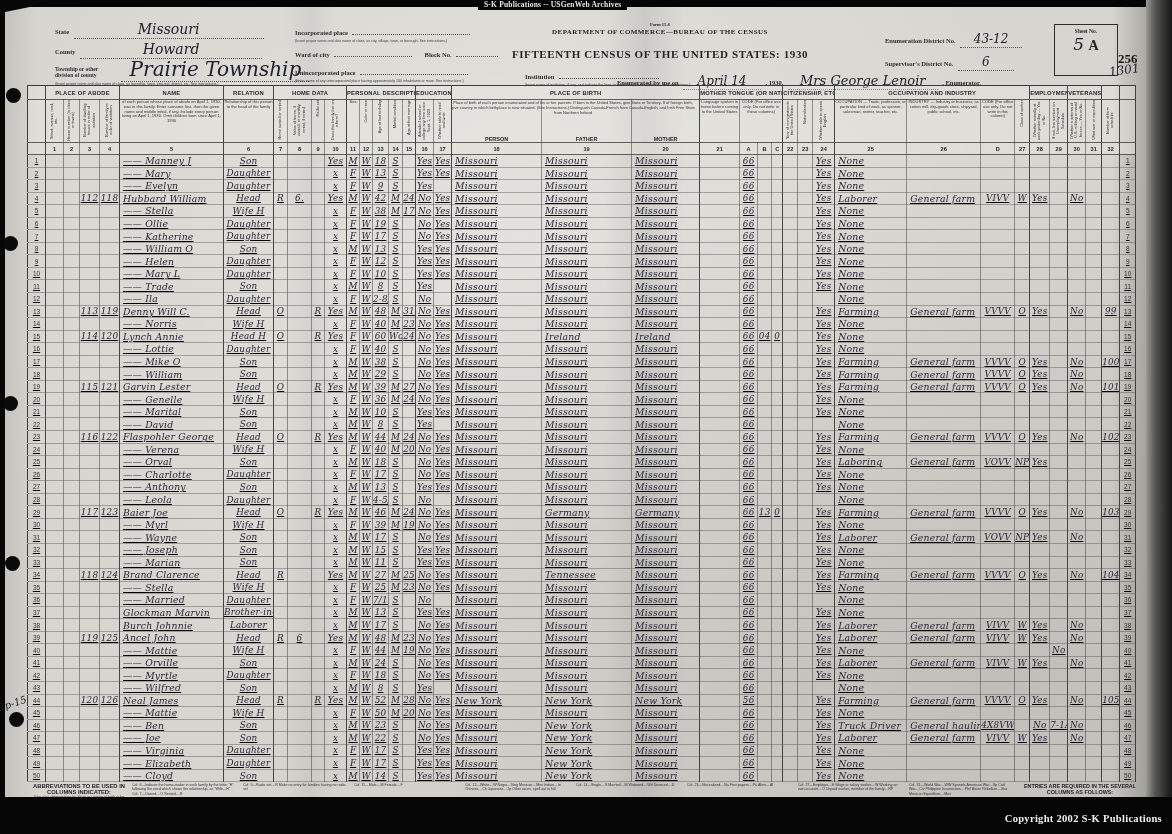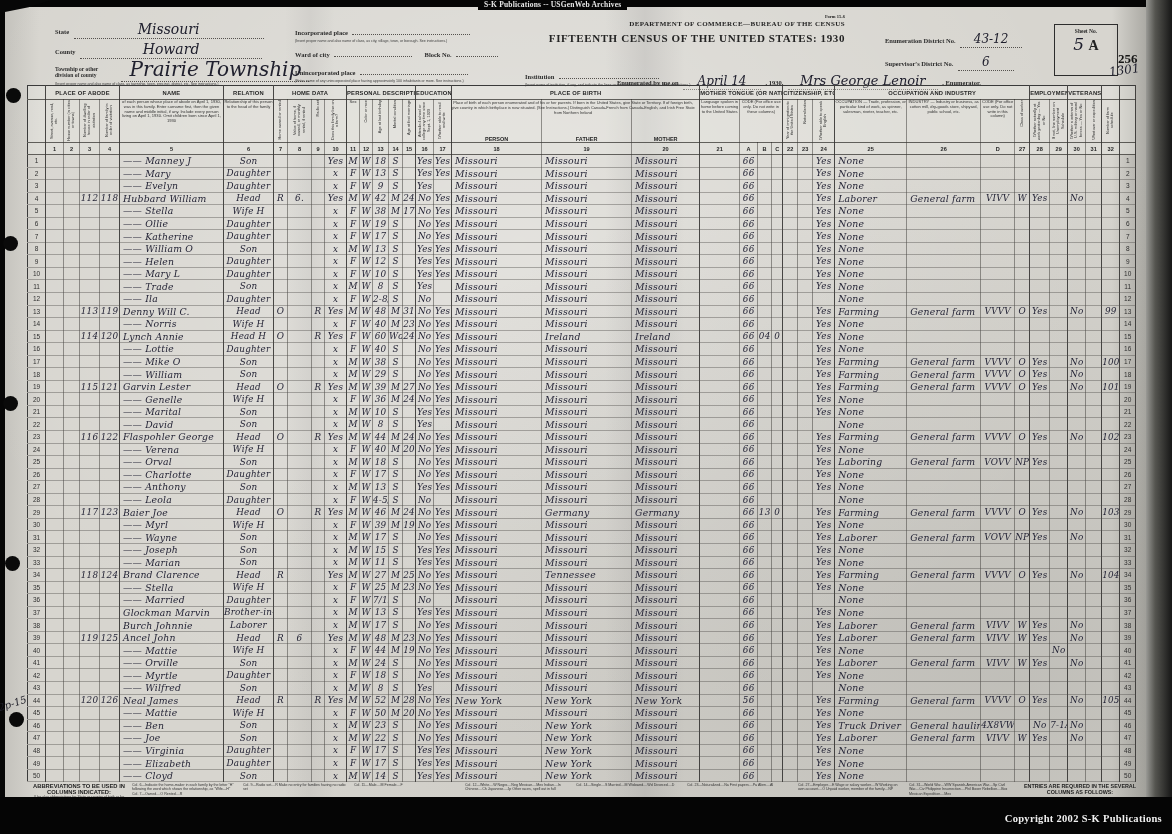"DEPARTMENT OF COMMERCE—BUREAU OF THE" .titleblock { text-align: right -> center; top: 9px -> 17px }
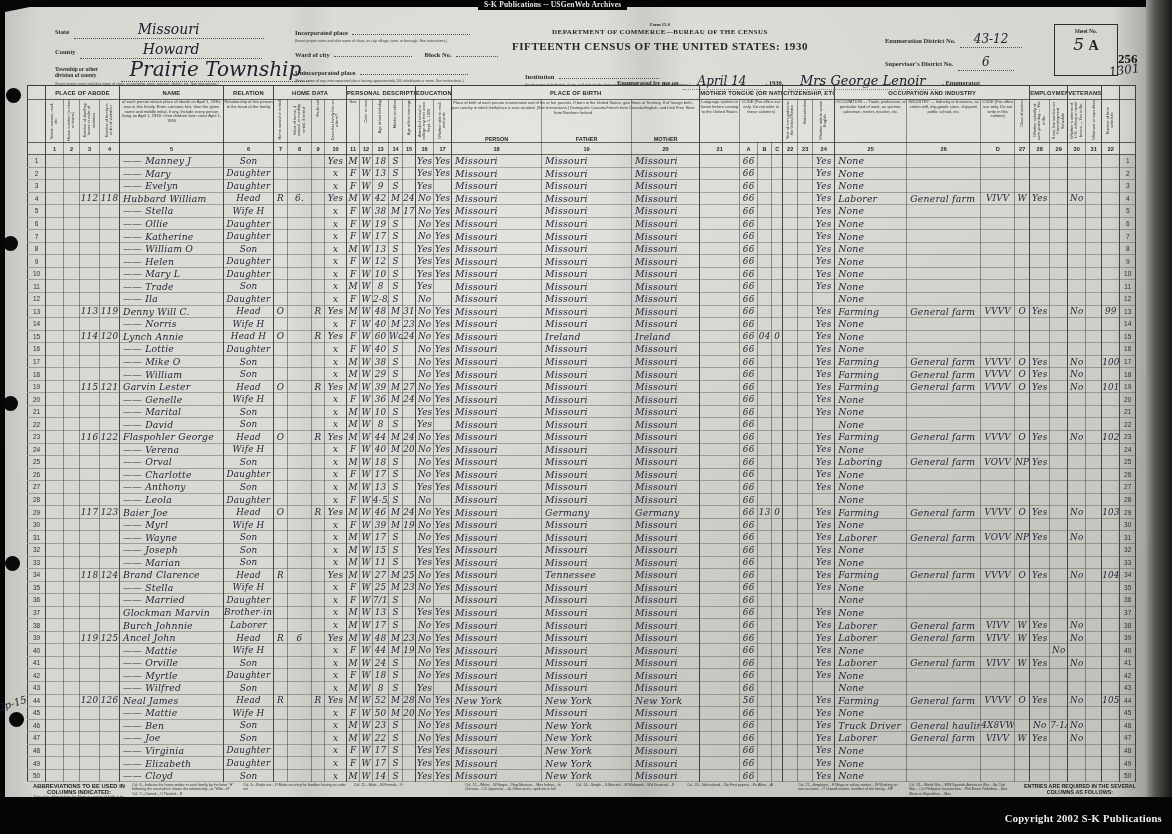"FIFTEENTH CENSUS OF THE UNITED" .t-main { margin-top: 4px -> 12px }
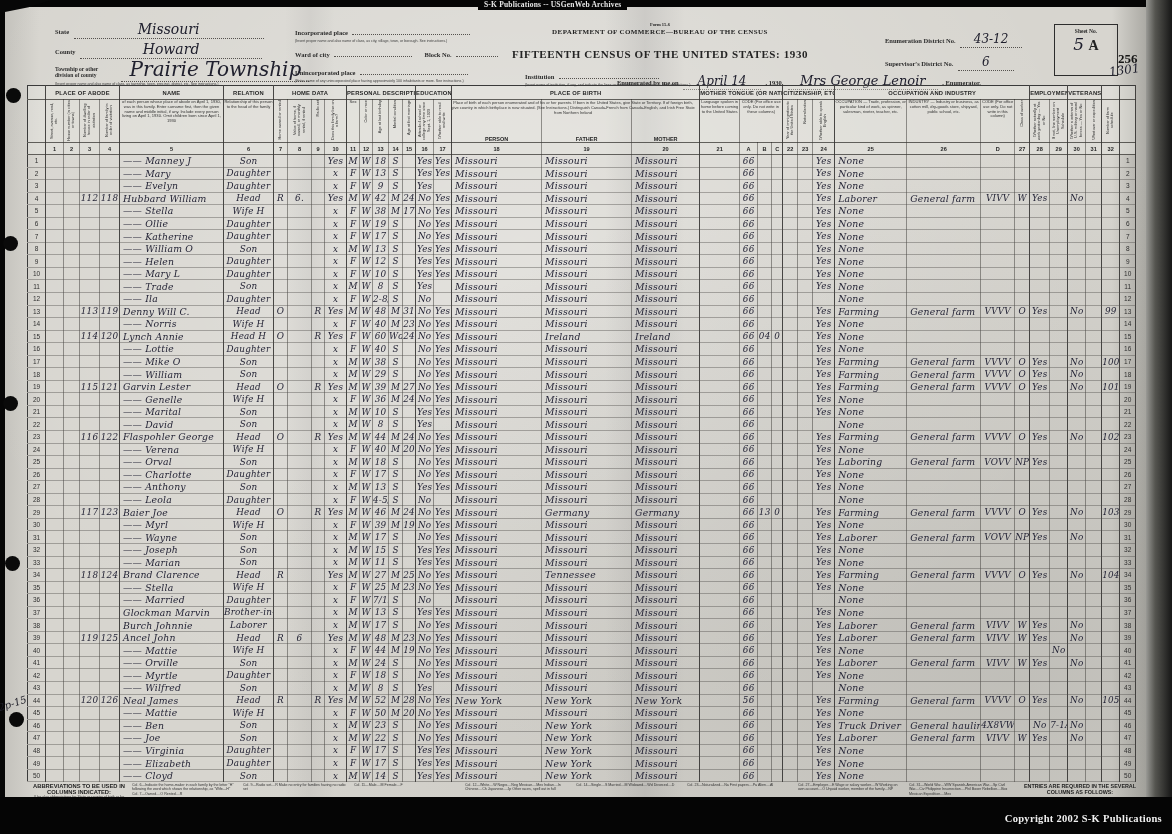"—— Manney J" tbody tr { text-decoration: none -> underline }
